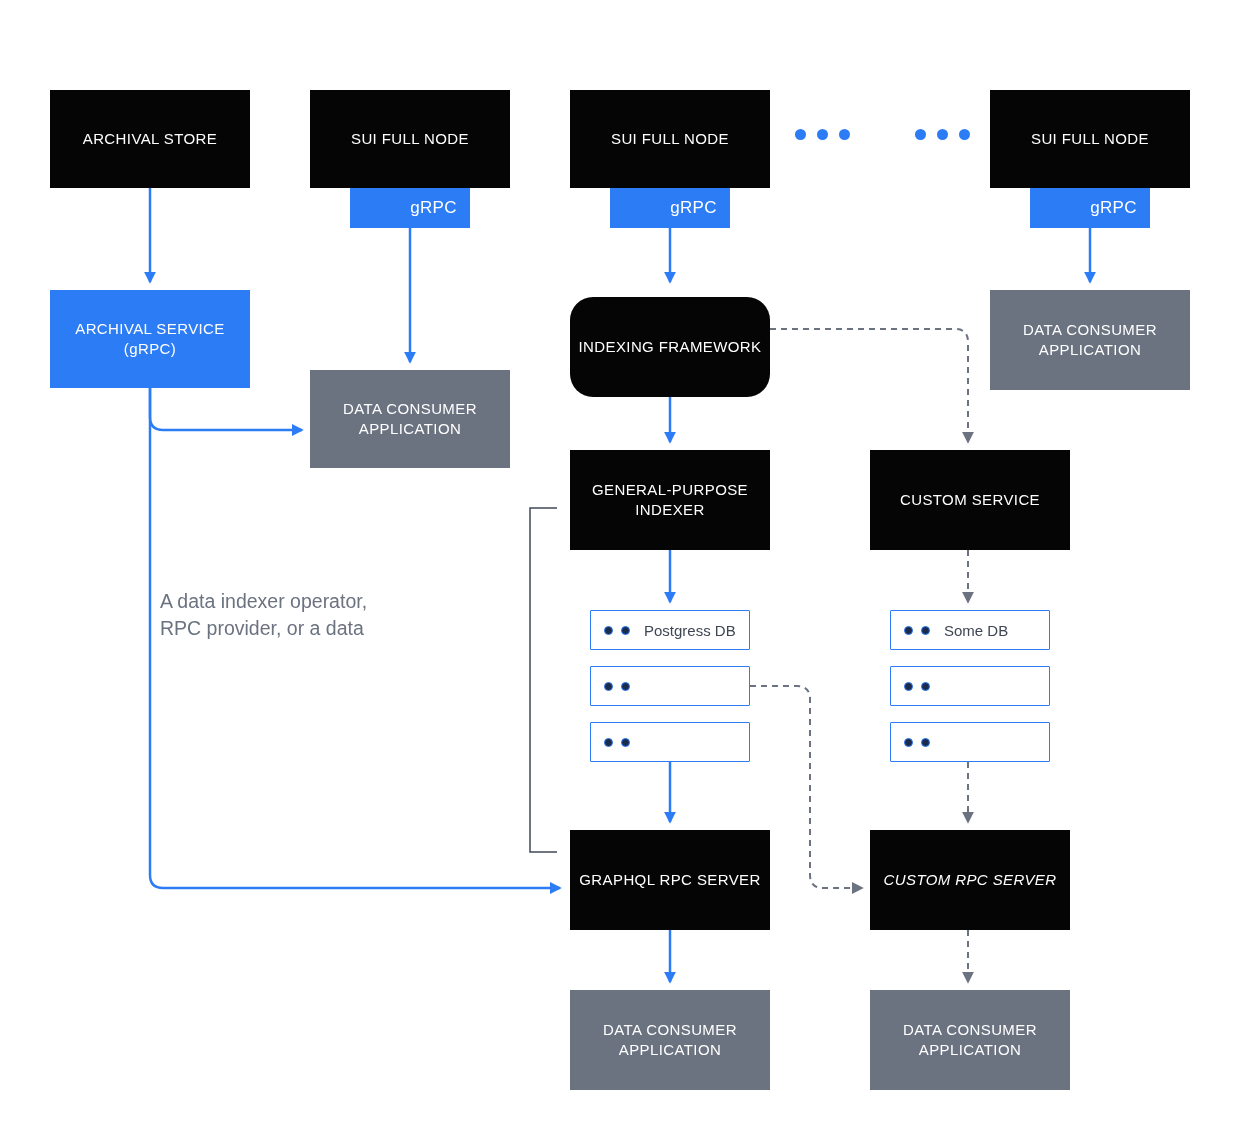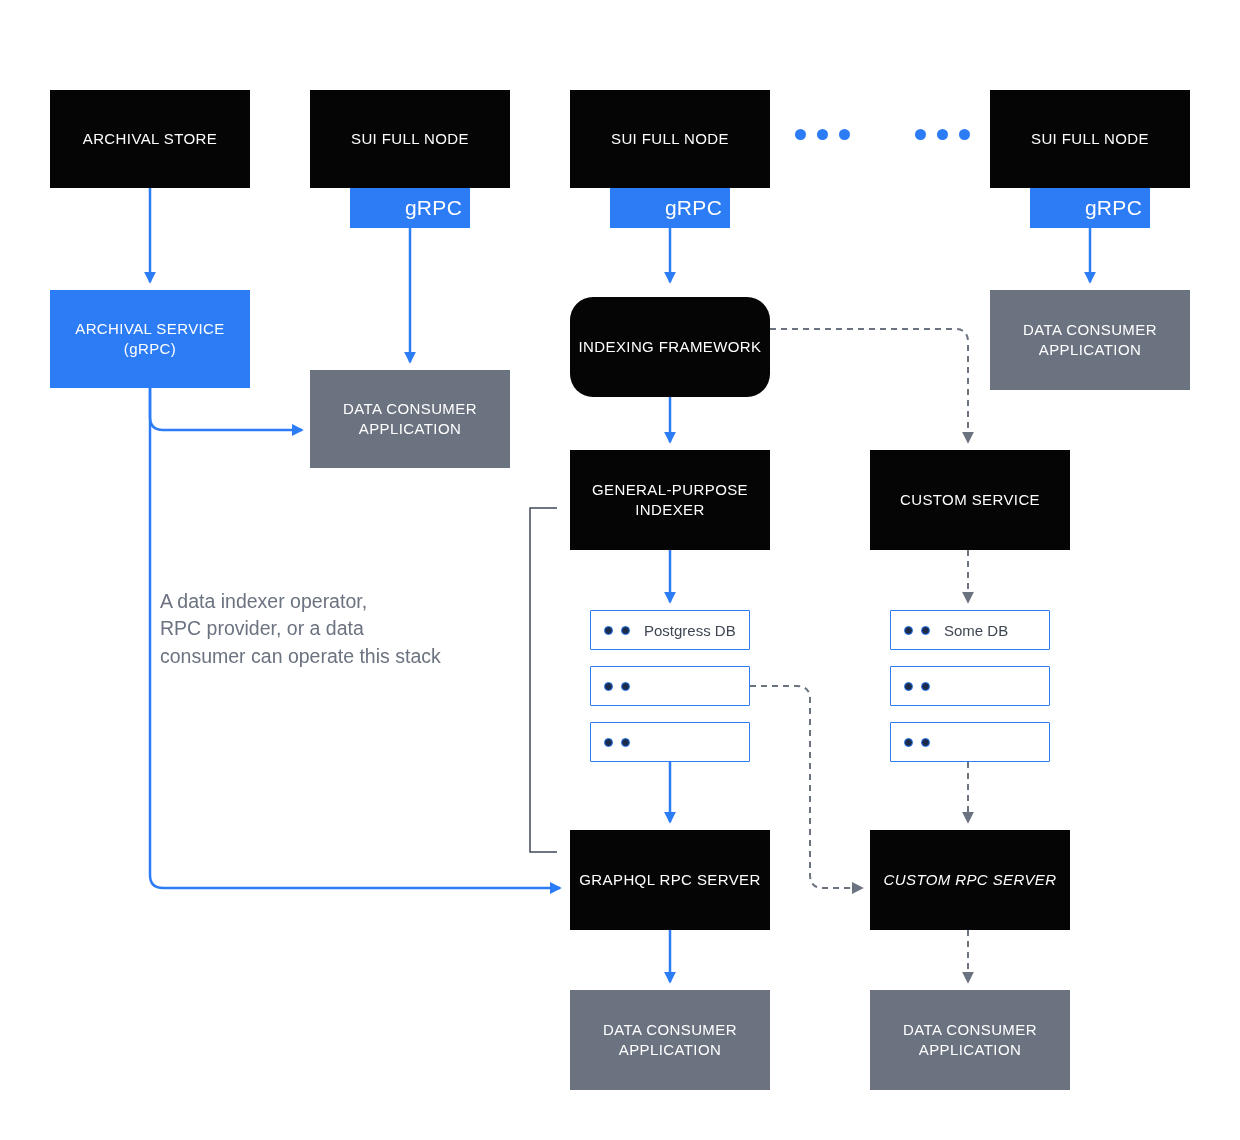"gRPC" .tag-blue { font-size: 21px -> 17px }
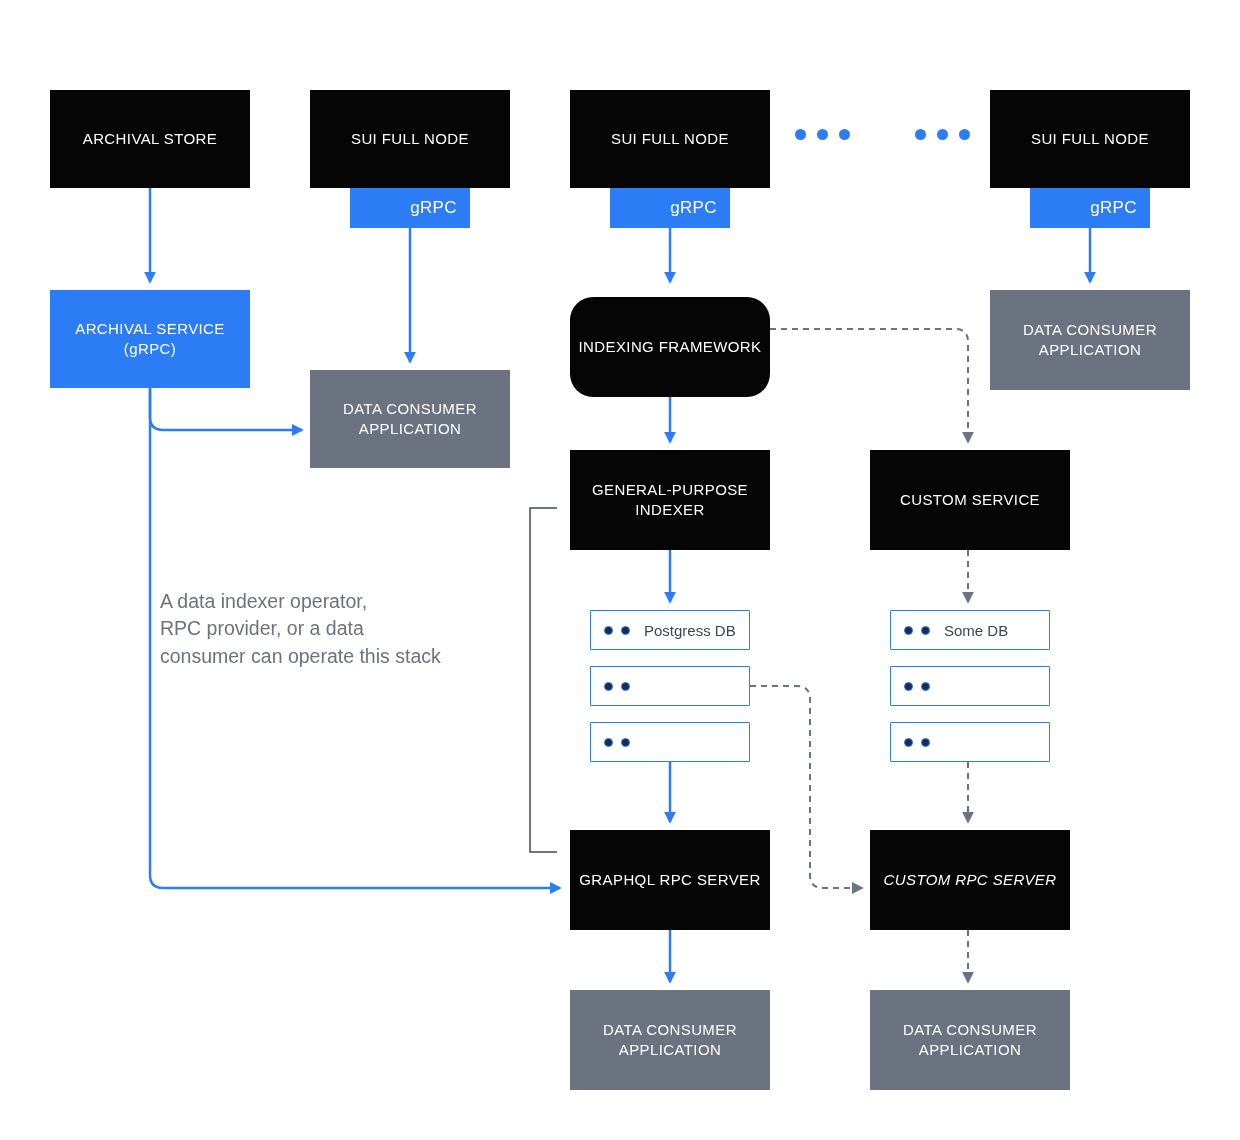"consumer can operate this stack" div { html: <div>consumer can operate this stack</div> -> none }
